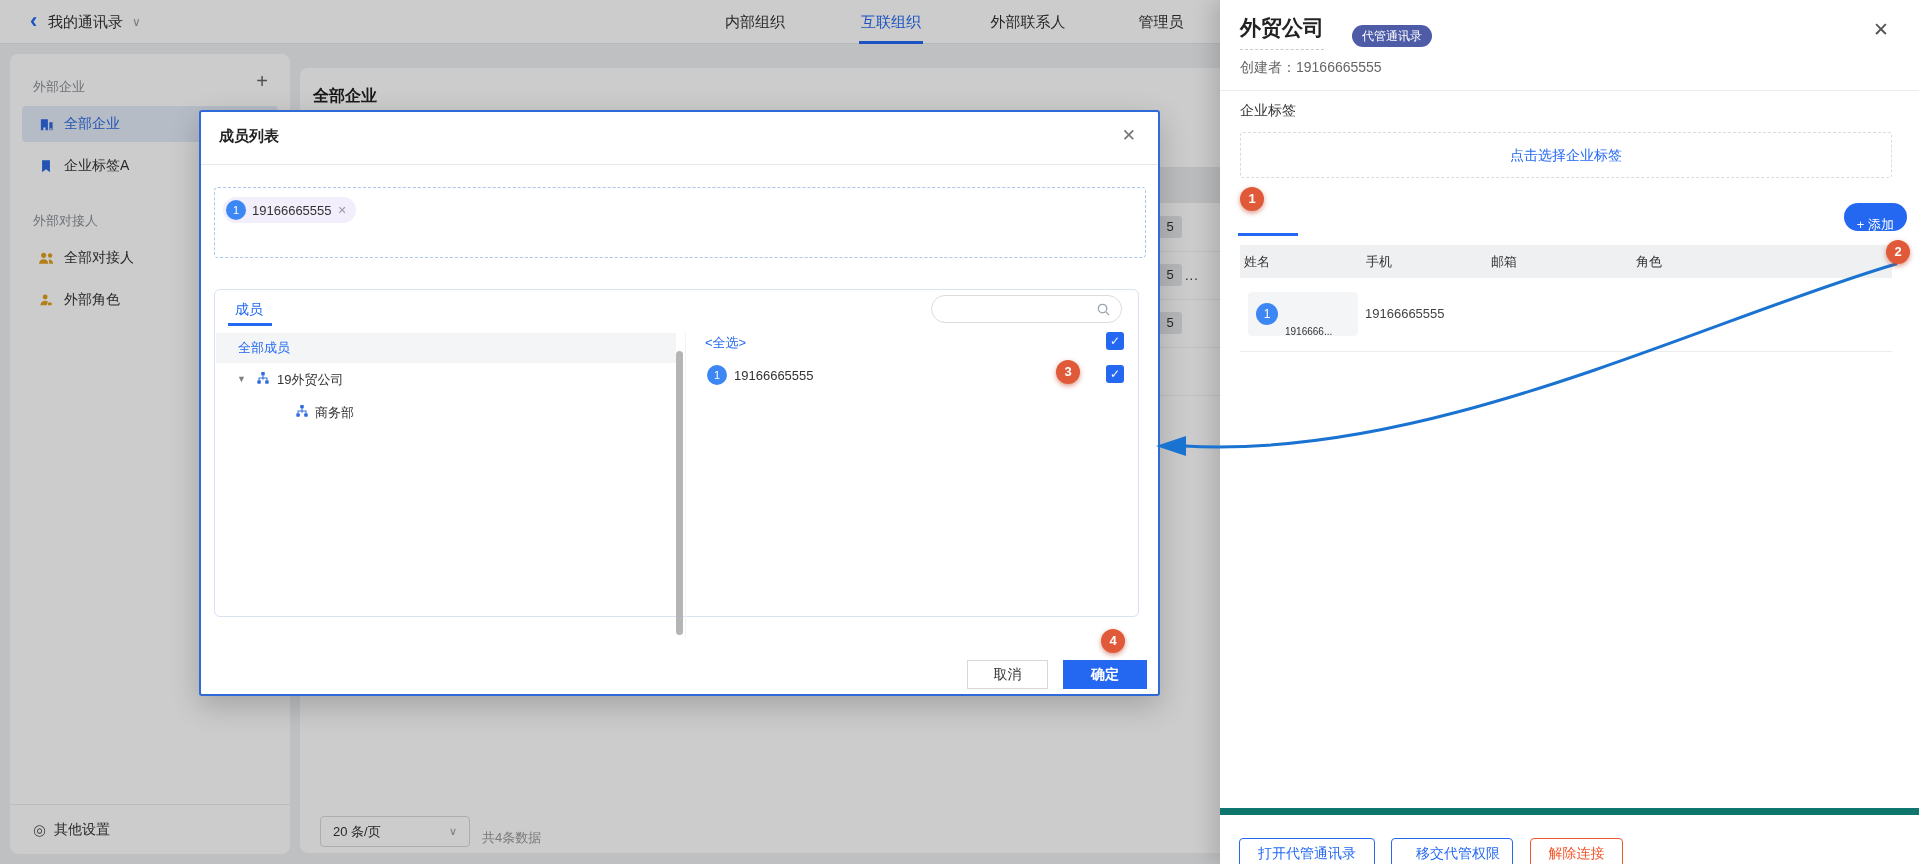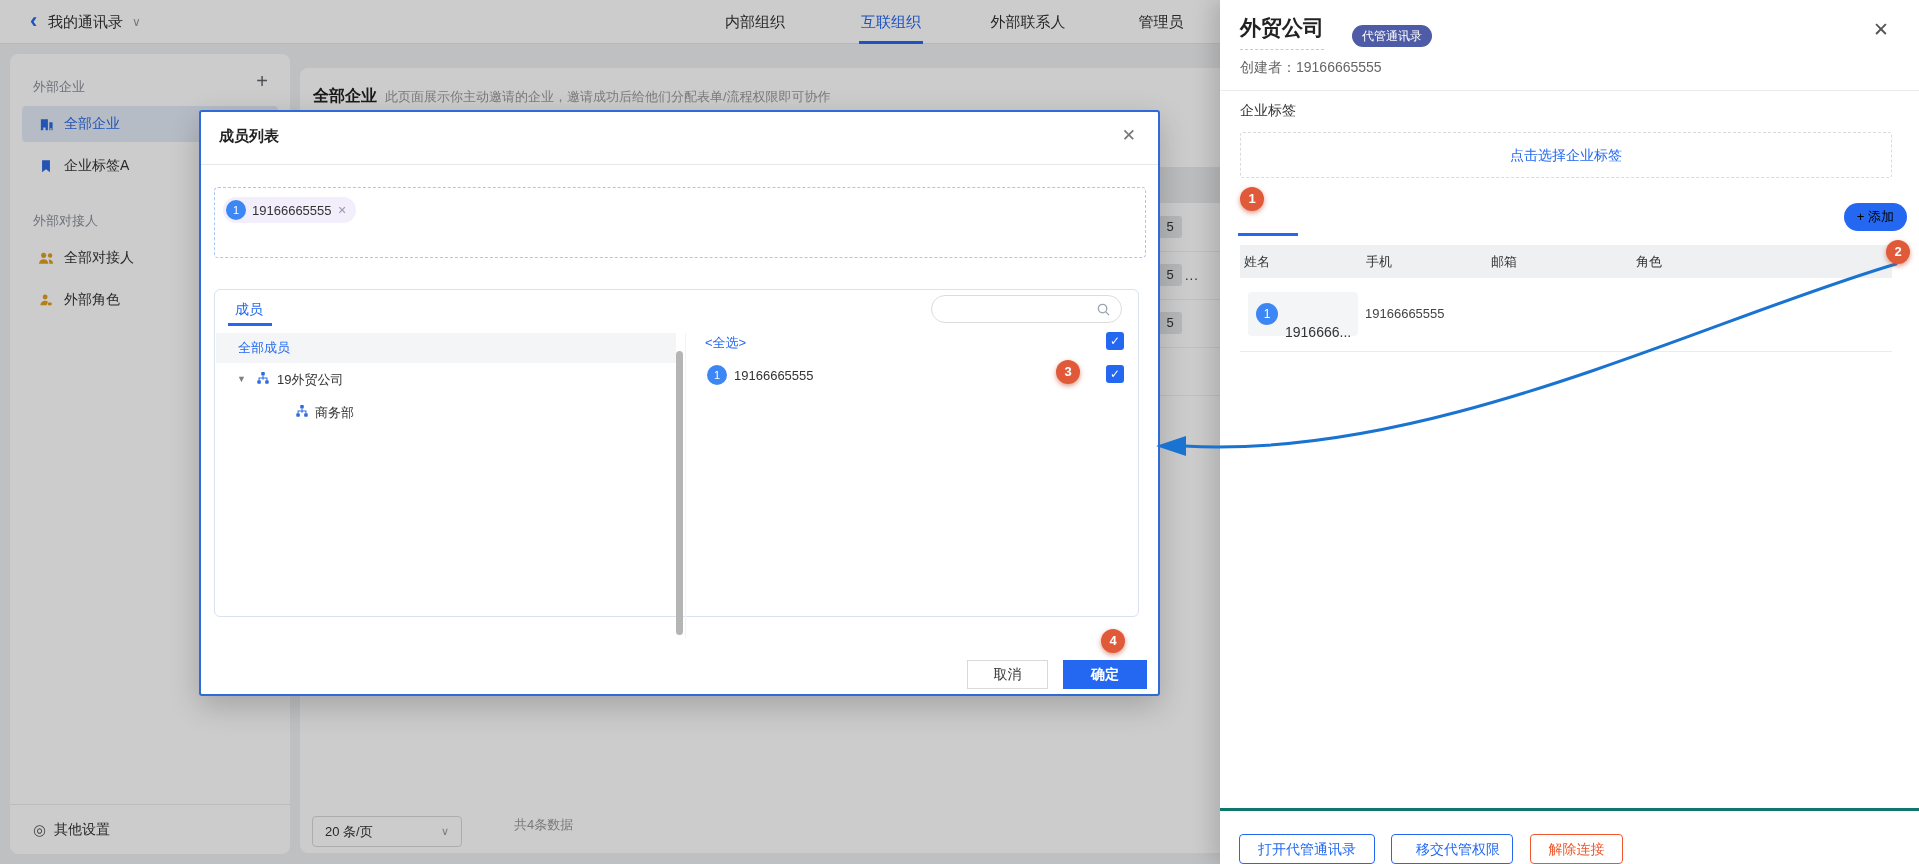"此页面展示你主动邀请的企业，邀请成功后给他们分配表单/流程权限即可协作" span.main-desc { html: <span>此页面展示你主动邀请的企业，邀请成功后给他们分配表单/流程权限即可协作</span> -> none }
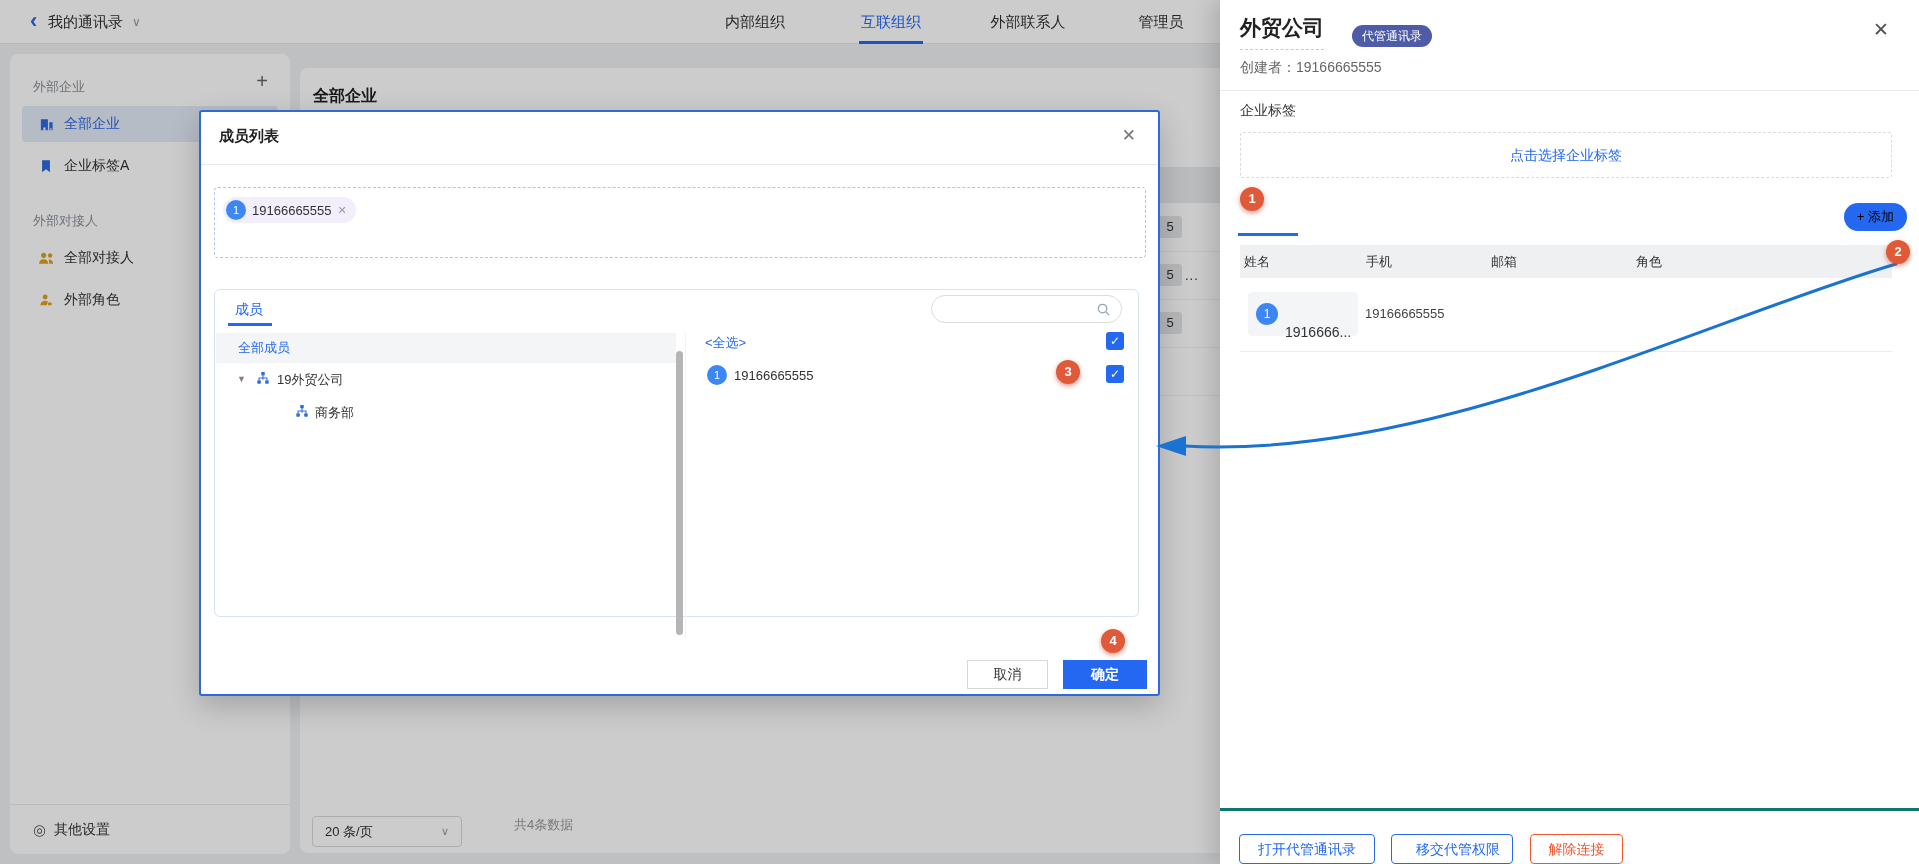"+ 添加" .p-add { color: #000000 -> #ffffff; padding: 0 13px -> 8px 13px }
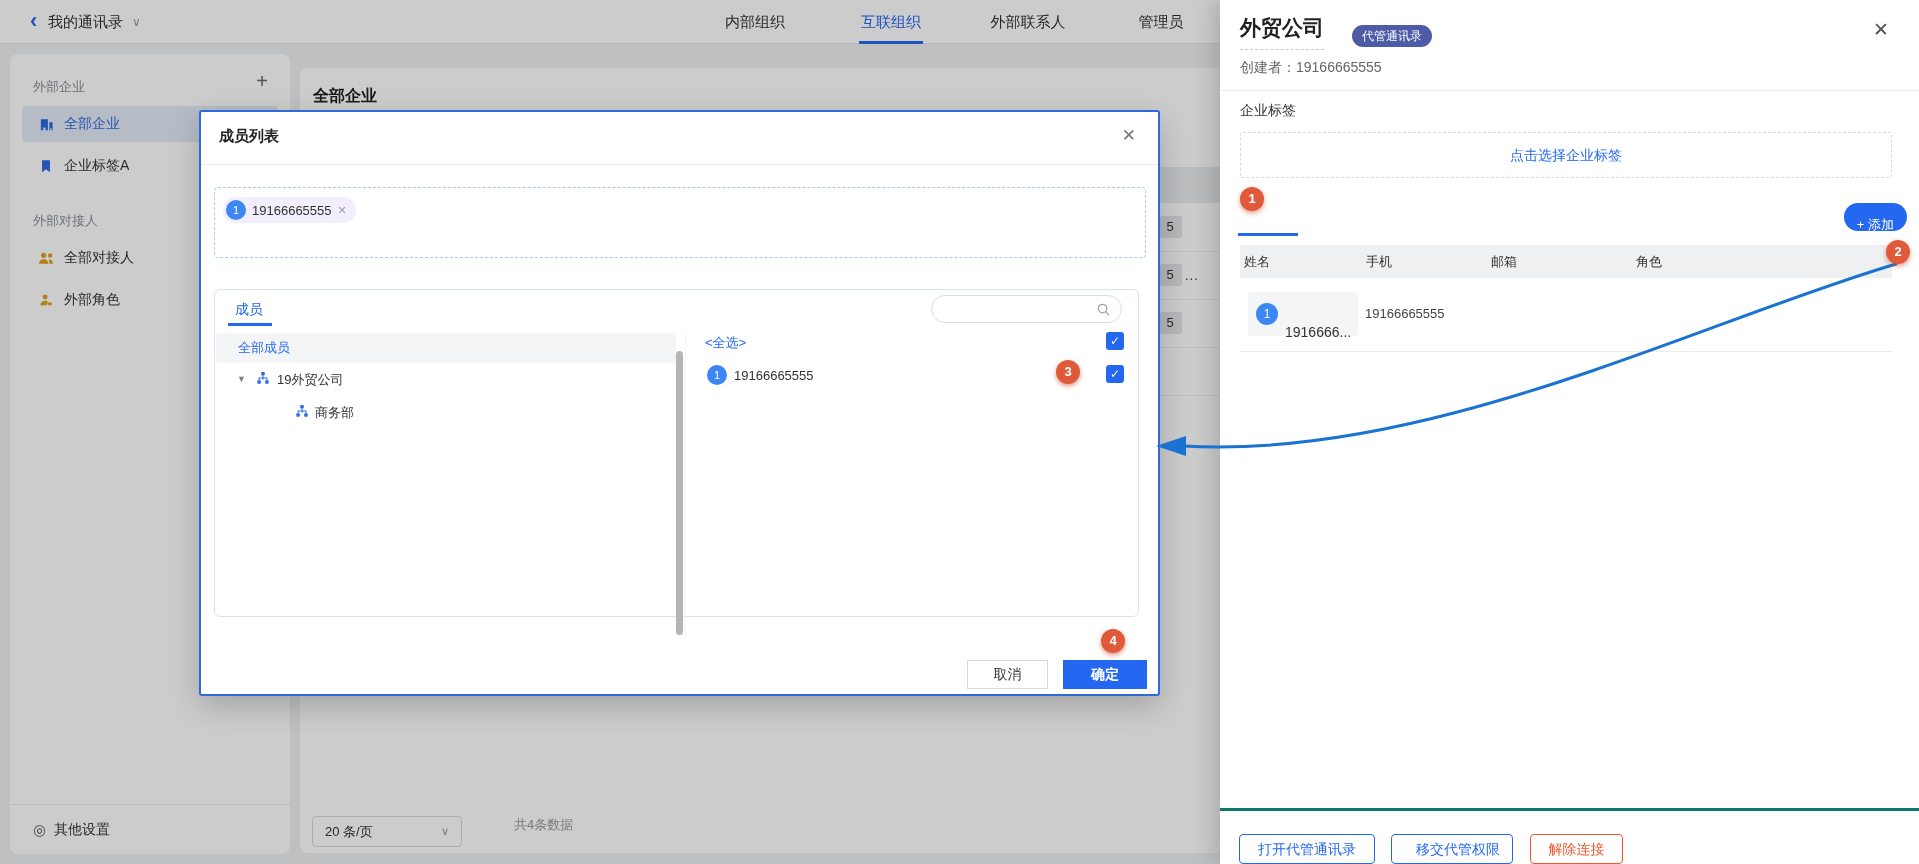"1916666..." .p-chip .p-name { font-size: 14px -> 10px }
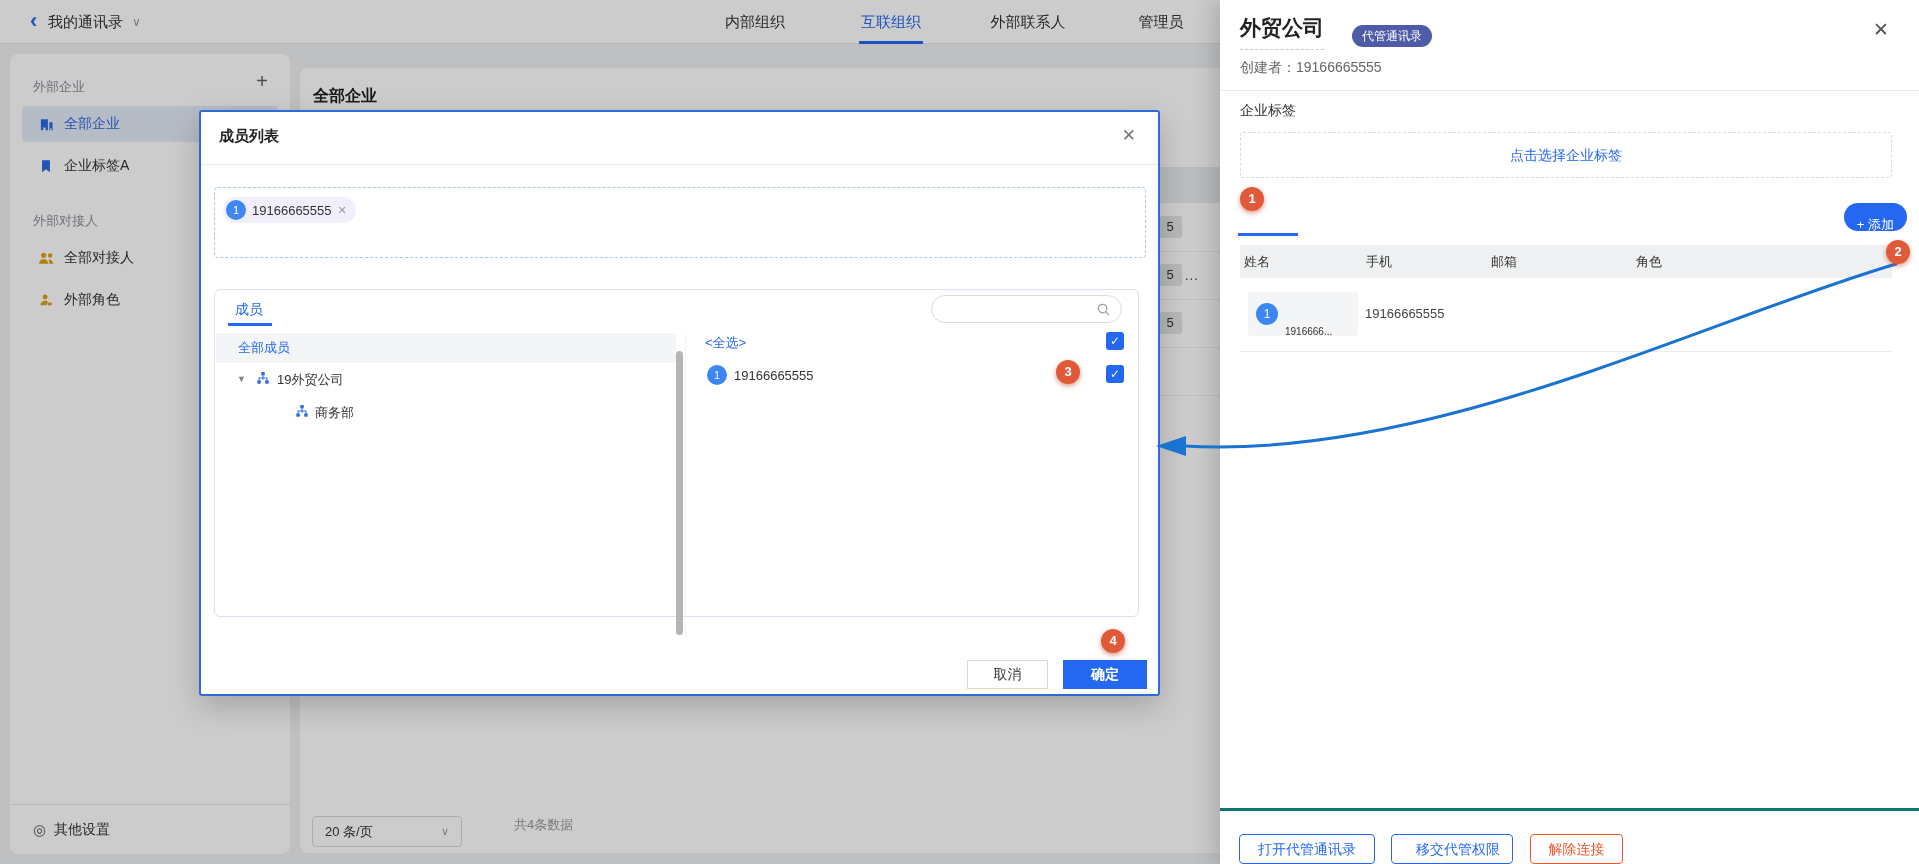"20 条/页" .pager { align-items: flex-start -> flex-end; gap: 40px -> none; left: 12px -> 20px }
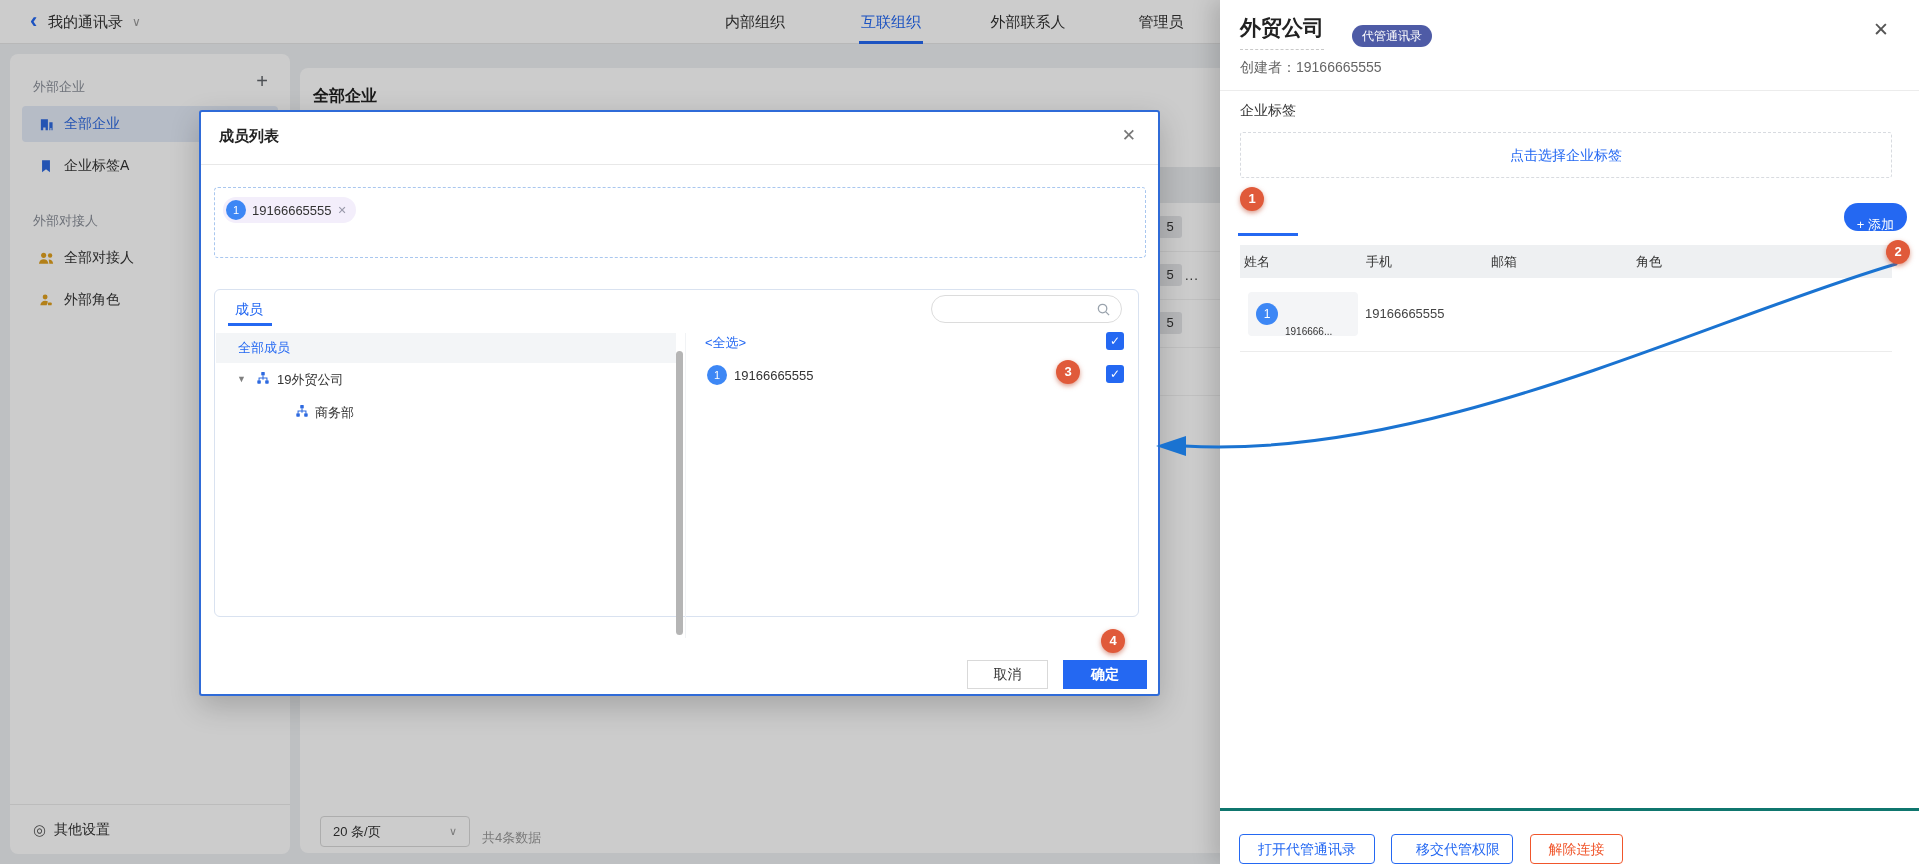"打开代管通讯录" .p-footer { border-top: 3px solid #0f766e -> 7px solid #0f766e }
